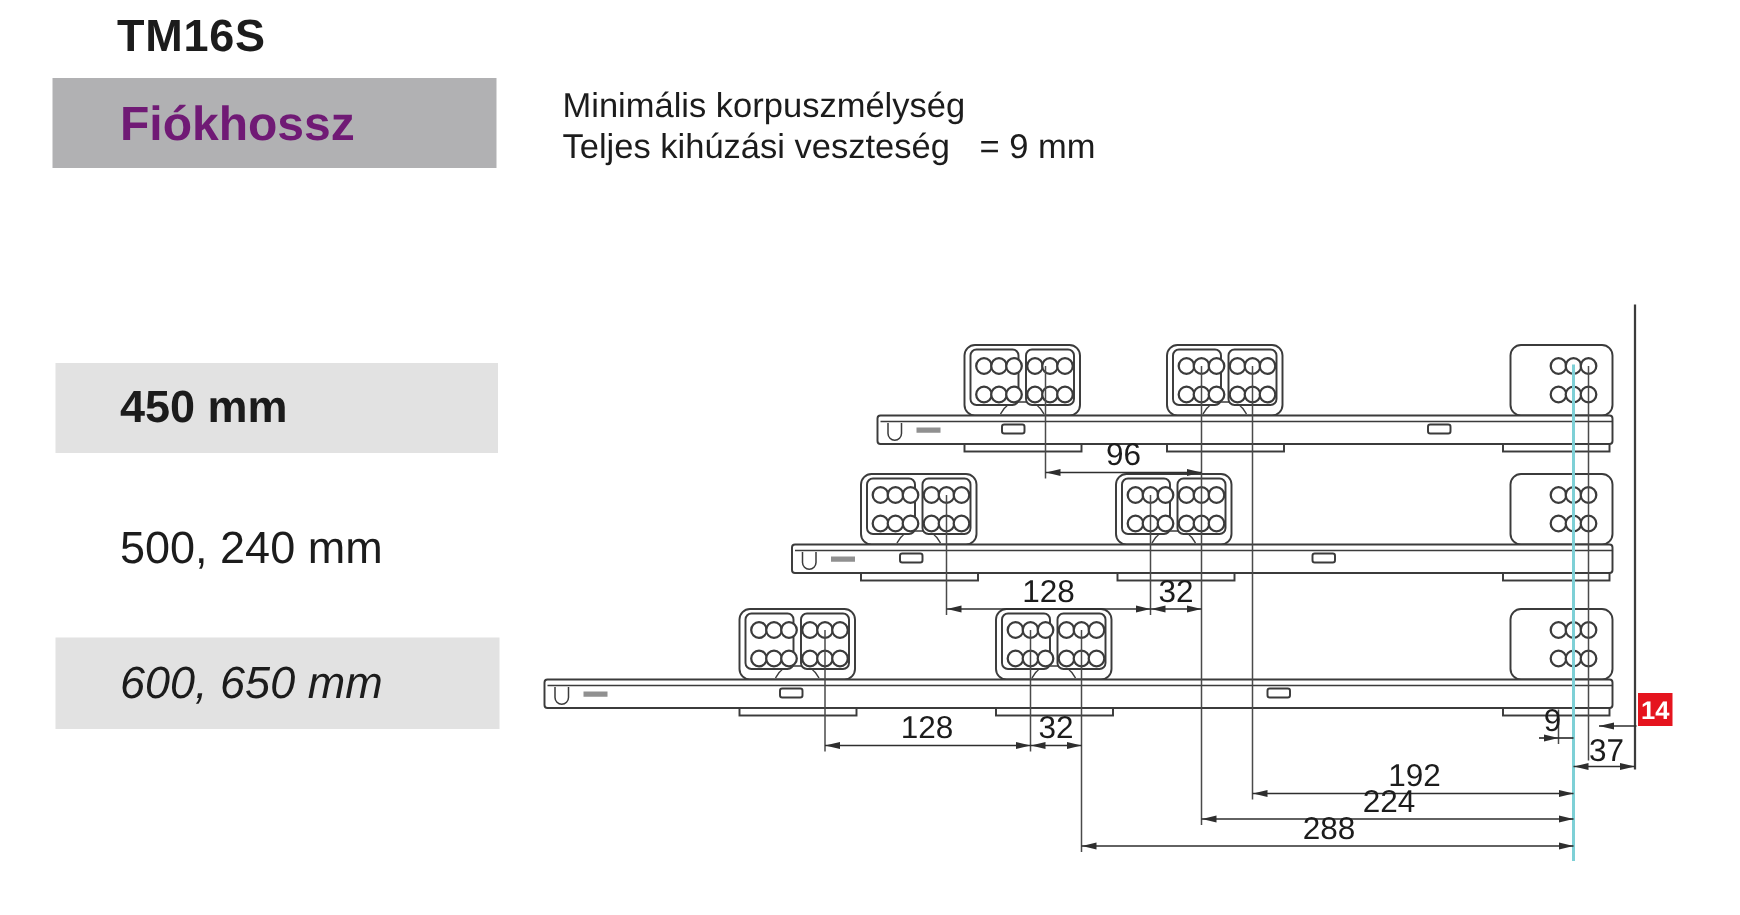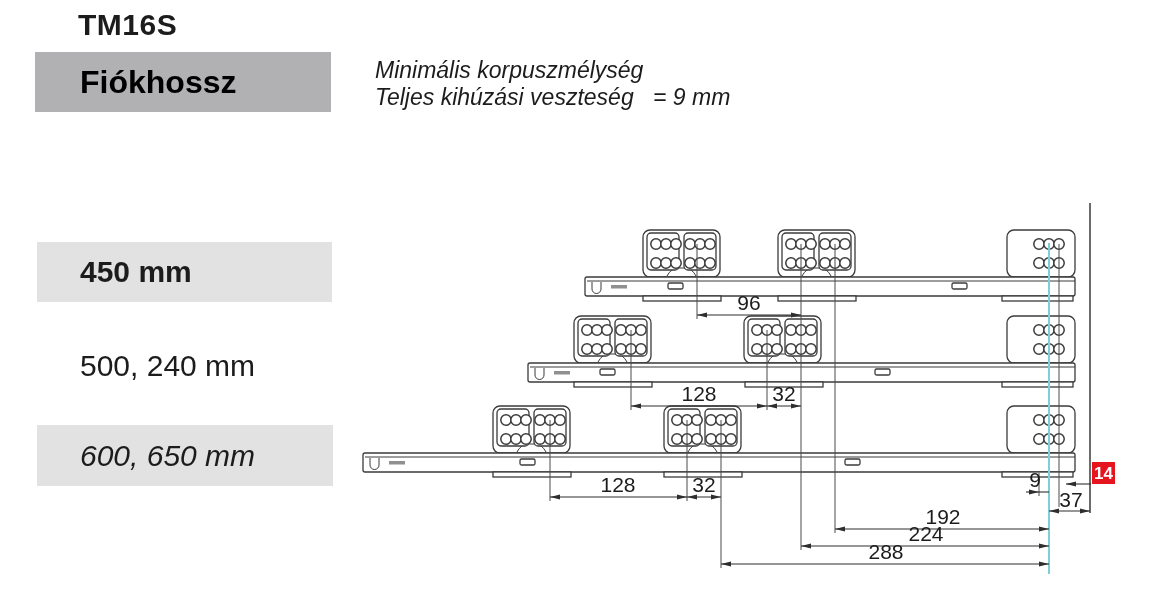"Fiókhossz" #hdr-label { color: #000000 -> #701a75 }
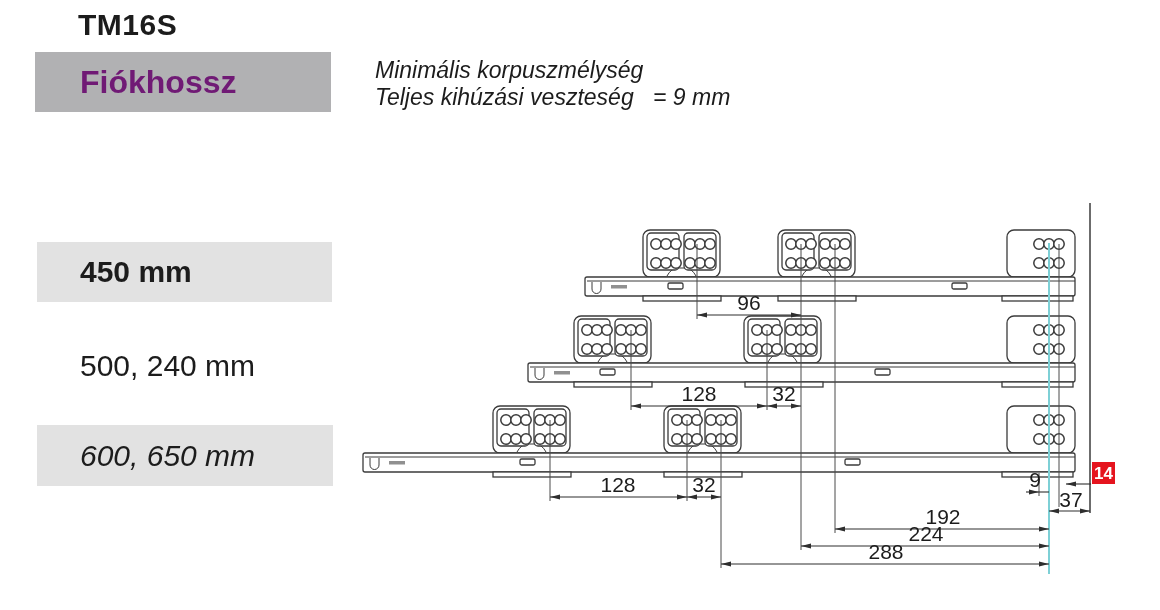"Minimális korpuszmélység" #specs { font-style: italic -> none }
